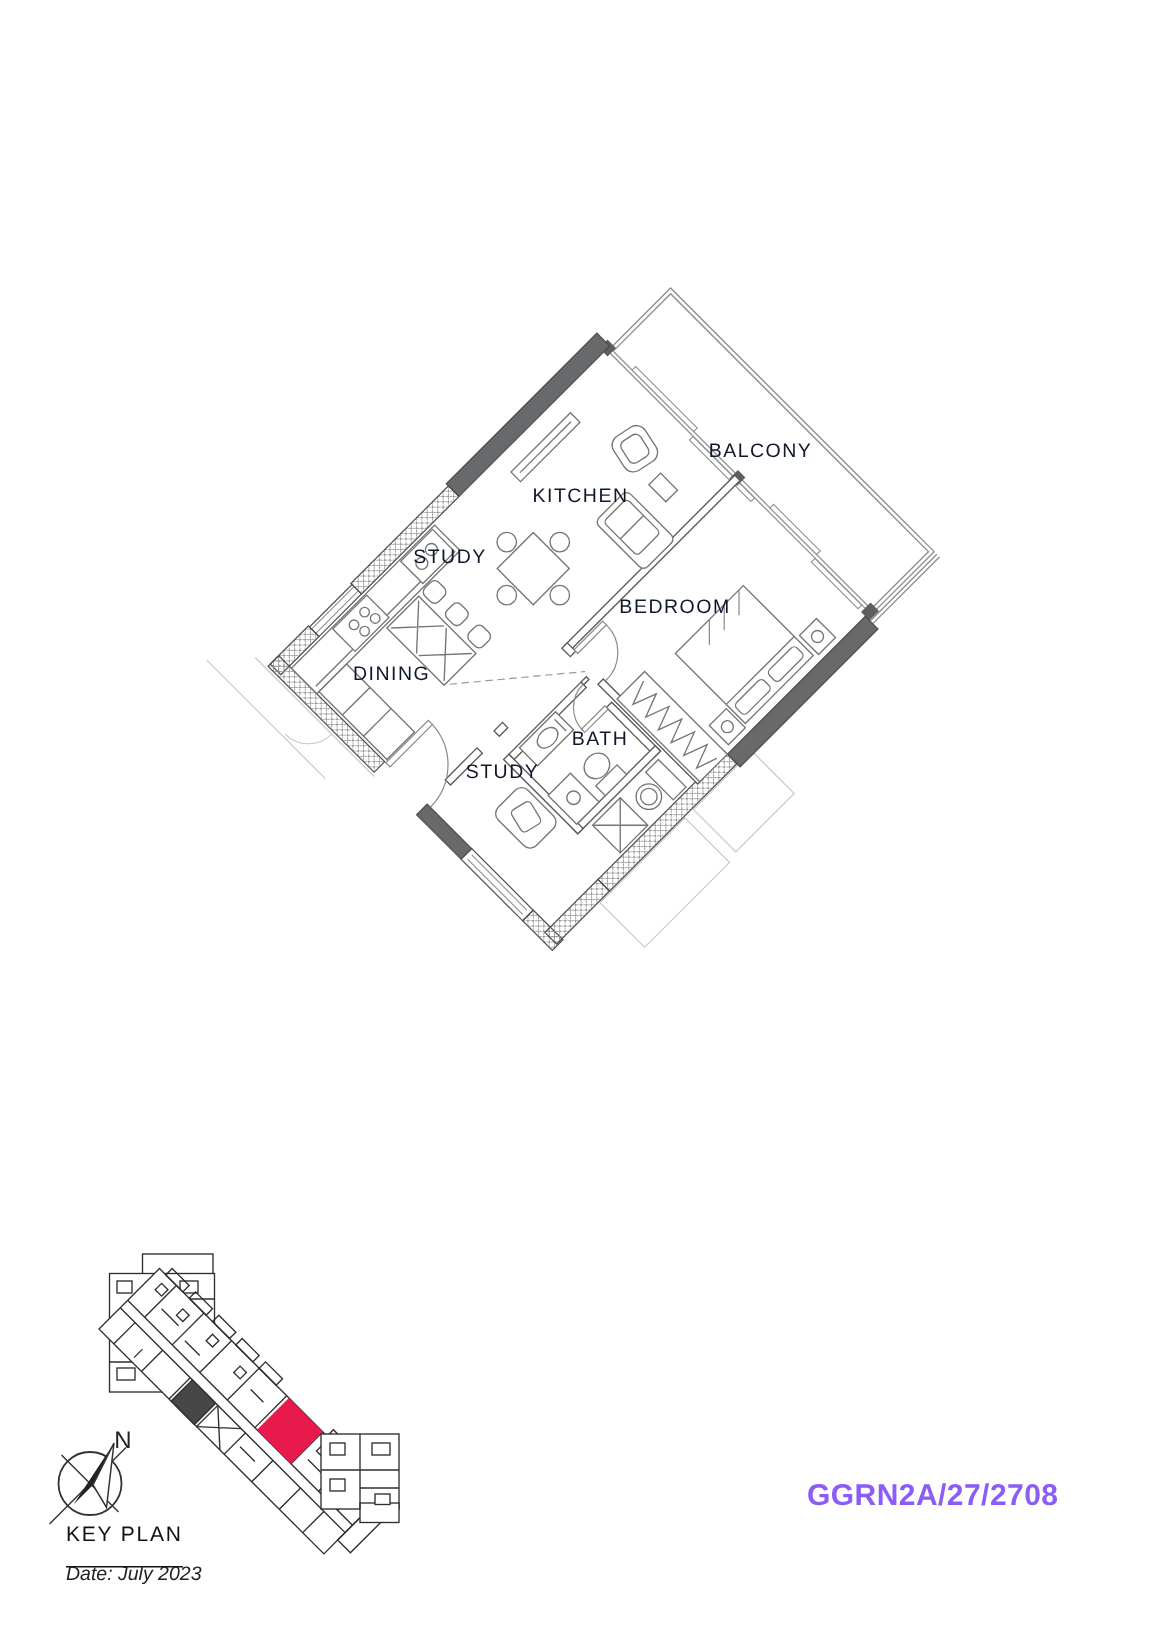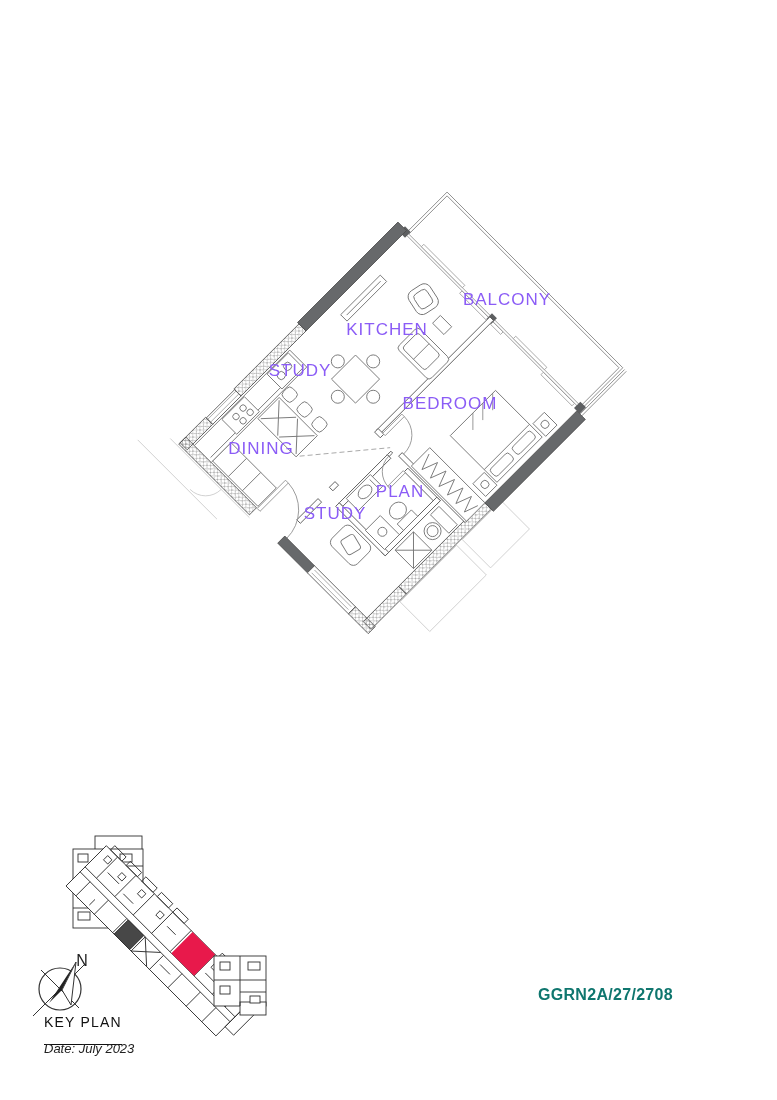"BALCONY" .rl { color: #8b5cf6 -> #0f172a; font-size: 17px -> 13px }
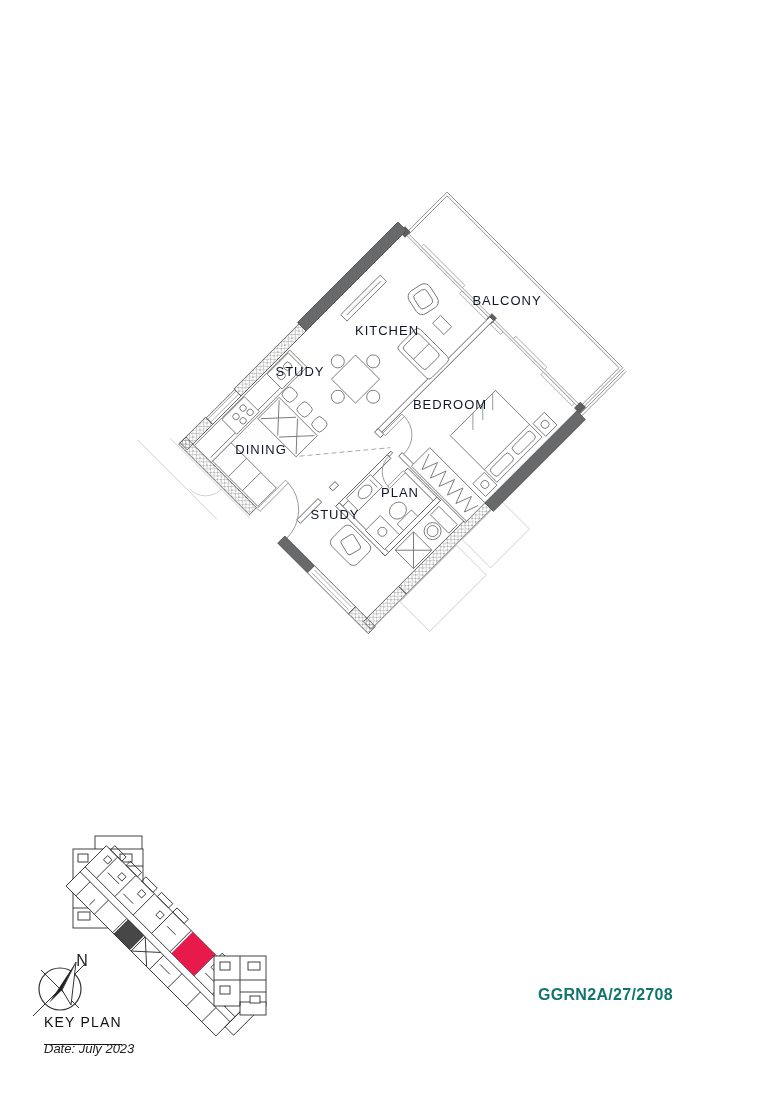"PLAN" span.rl { text: PLAN -> BATH }
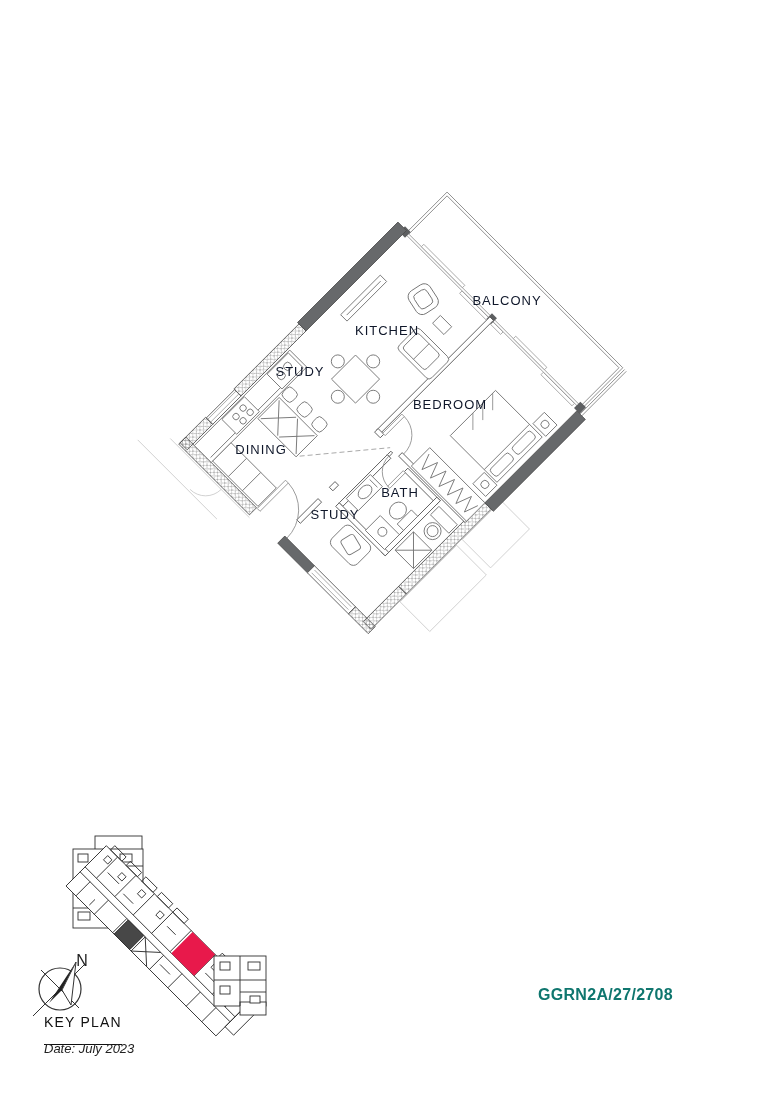"GGRN2A/27/2708" .unit-code { color: #0f766e -> #8b5cf6; font-size: 16px -> 20px }
